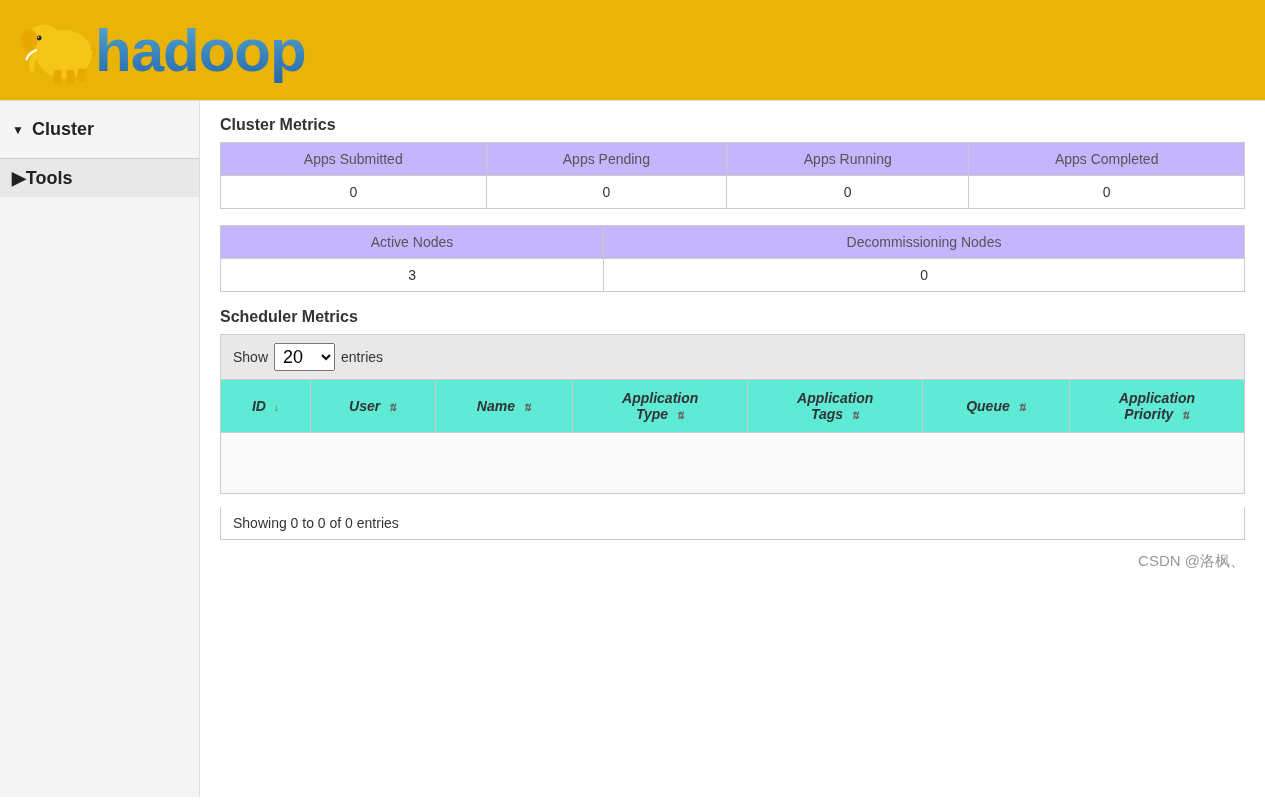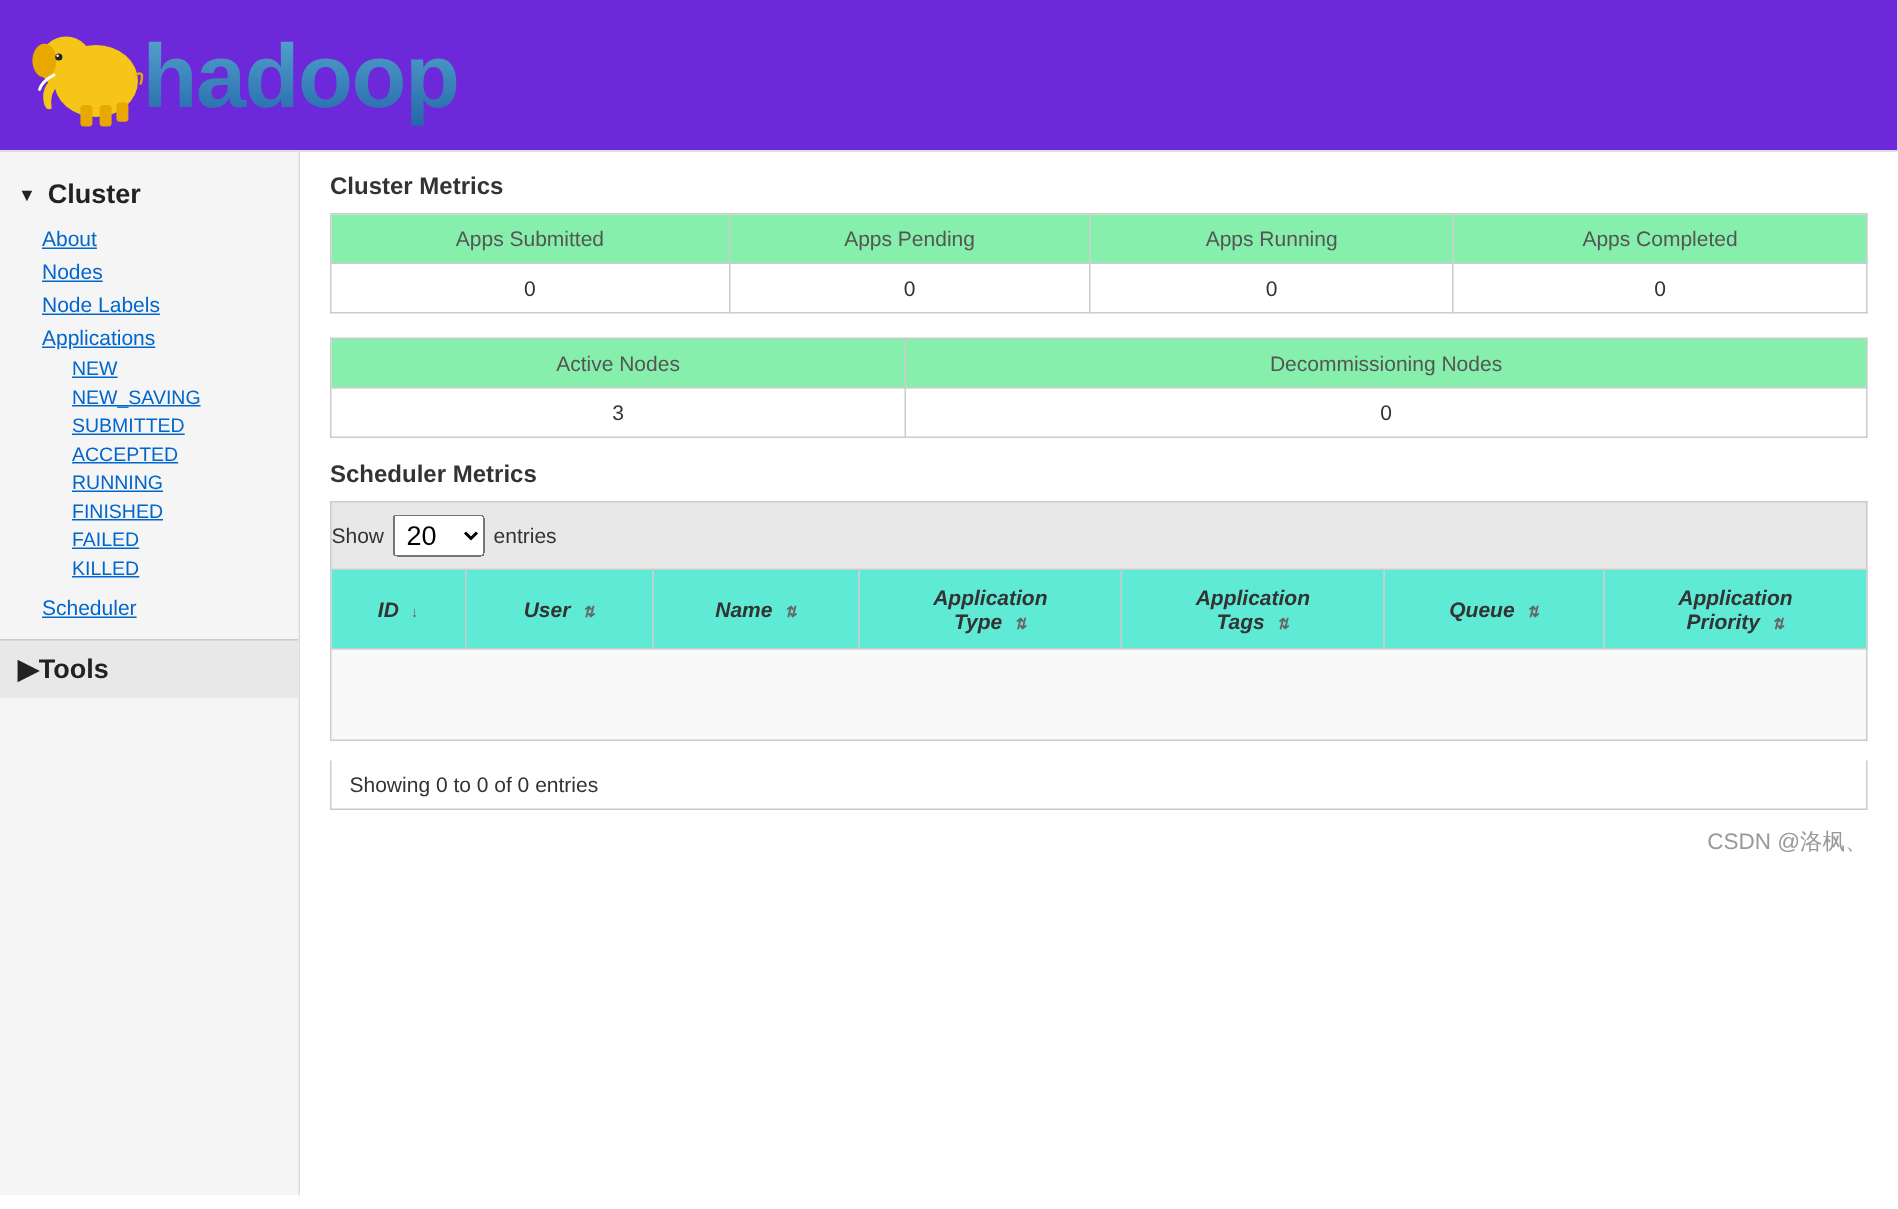"hadoop" #header { background: #6d28d9 -> #eab308 }
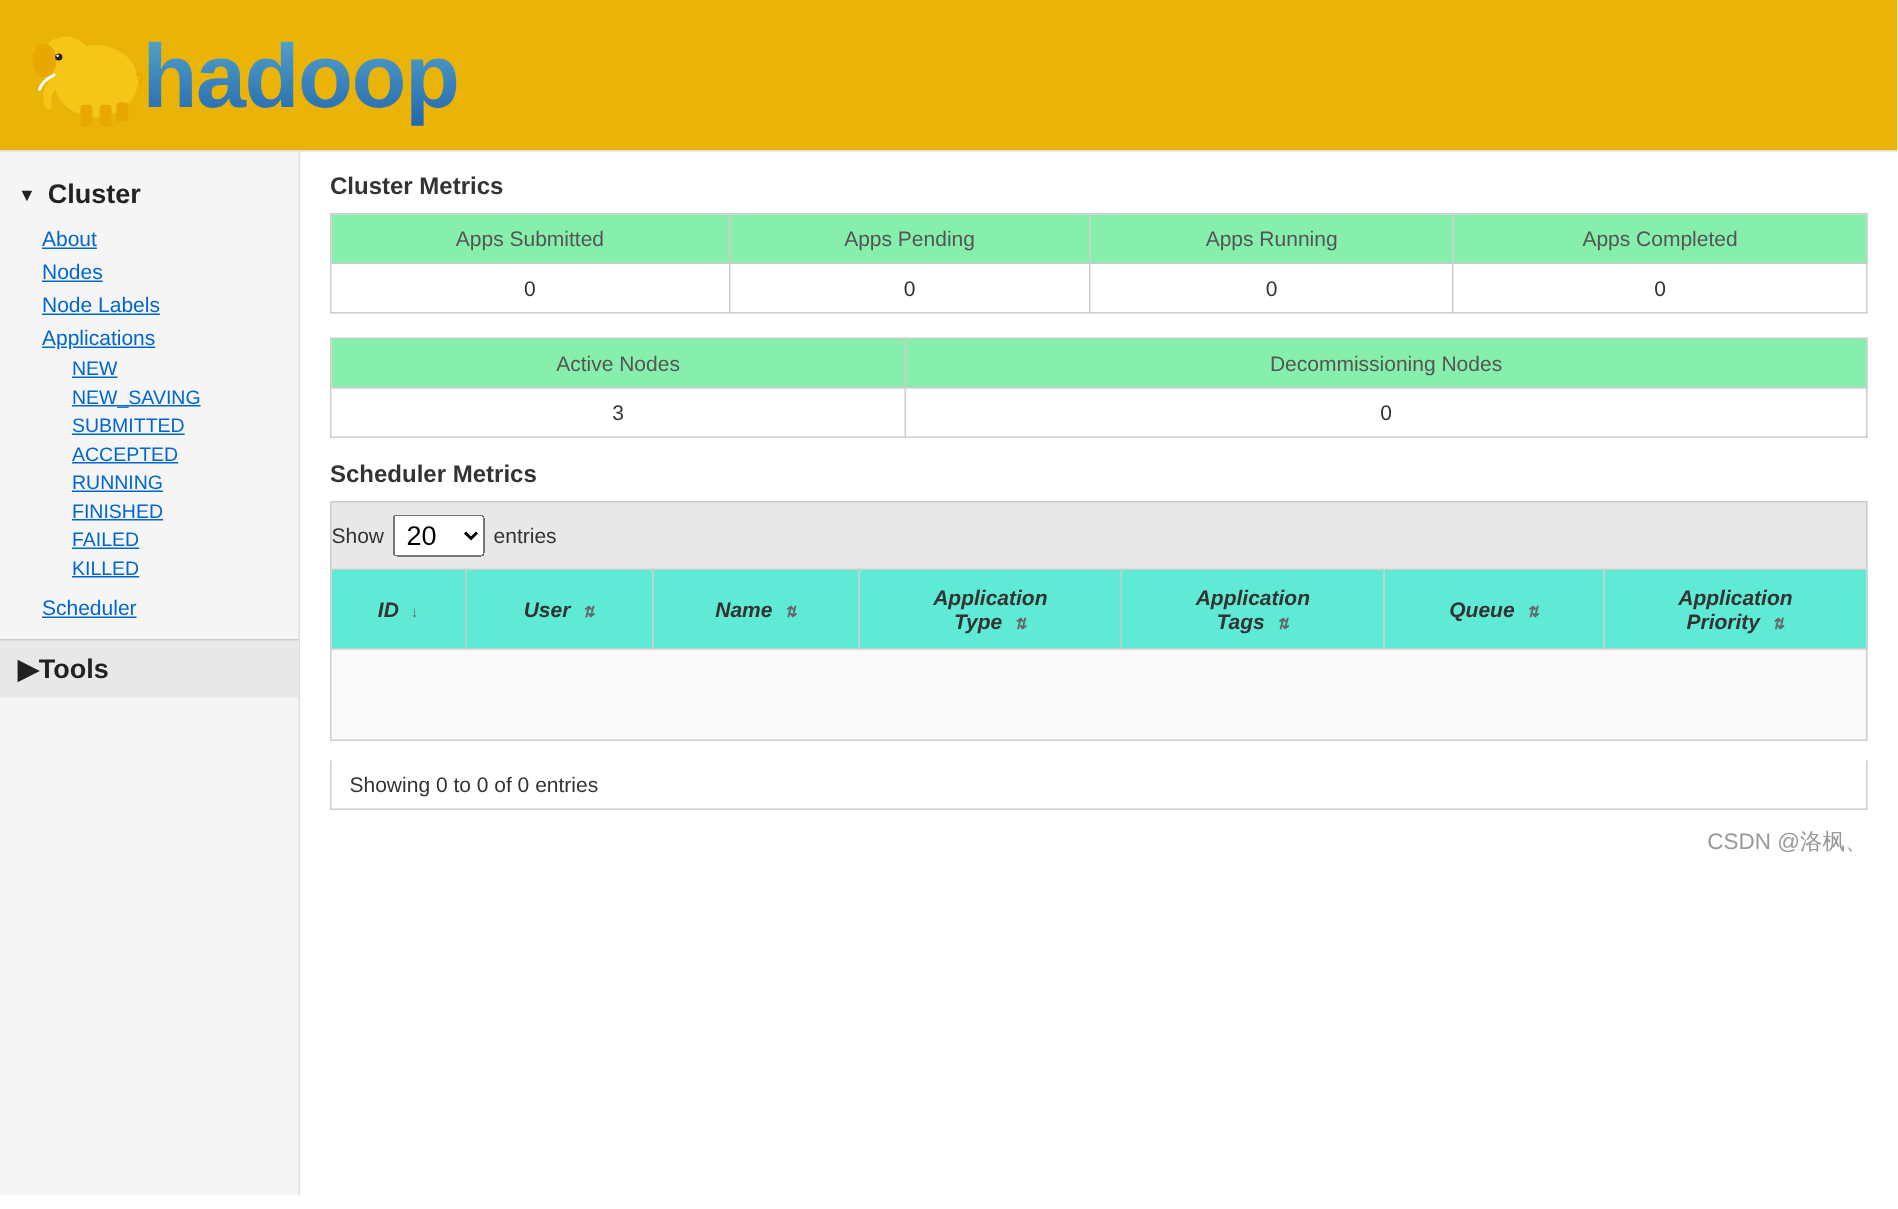"About" div.sidebar-nav { html: <div> <a>About</a> <a>Nodes</a> <a>Node Labels</a> <a>Applications</a> <div> <a>NEW</a> <a>NEW_SAVING</a> <a>SUBMITTED</a> <a>ACCEPTED</a> <a>RUNNING</a> <a>FINISHED</a> <a>FAILED</a> <a>KILLED</a> </div> <a>Scheduler</a> </div> -> none }
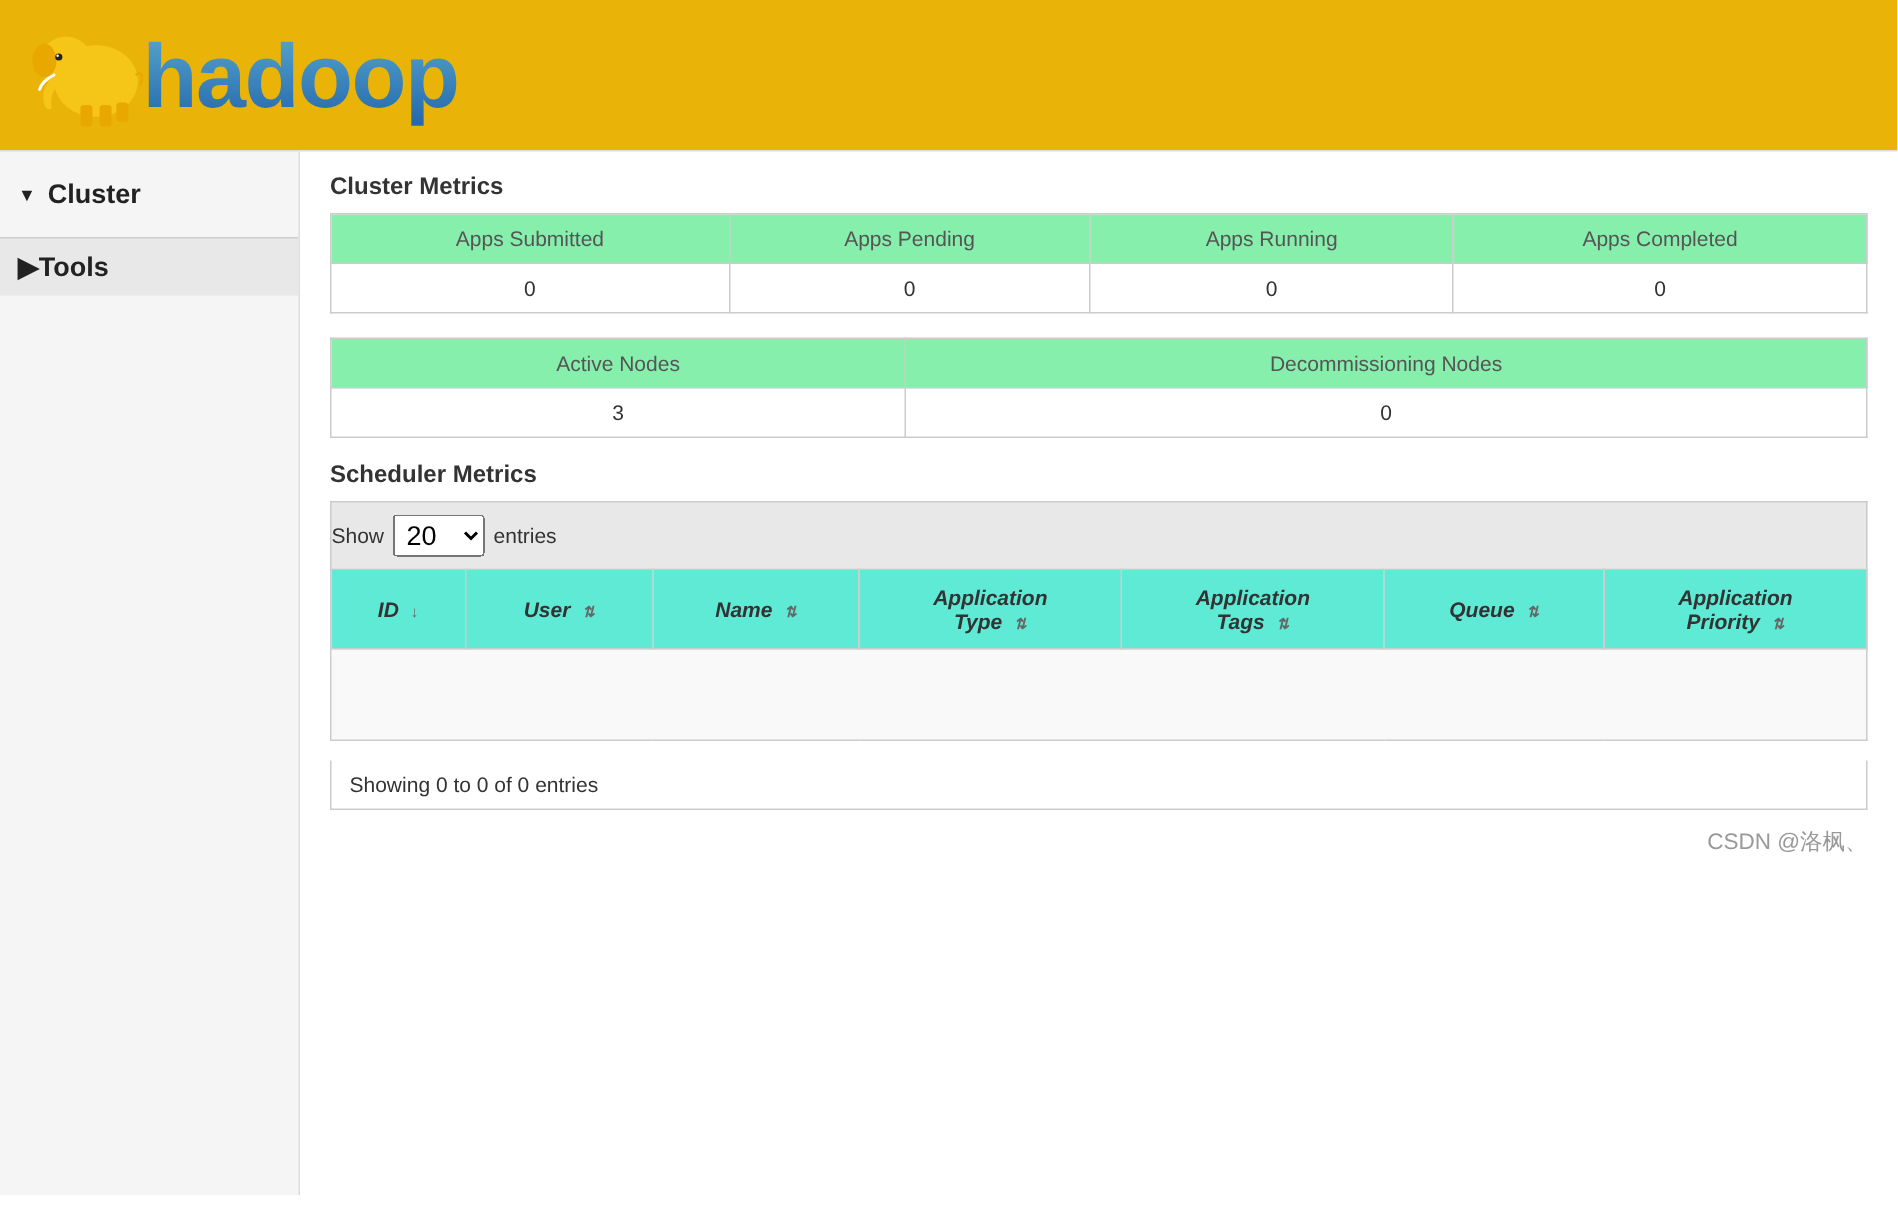"Apps Submitted" .metrics-table th { background: #86efac -> #c4b5fd }
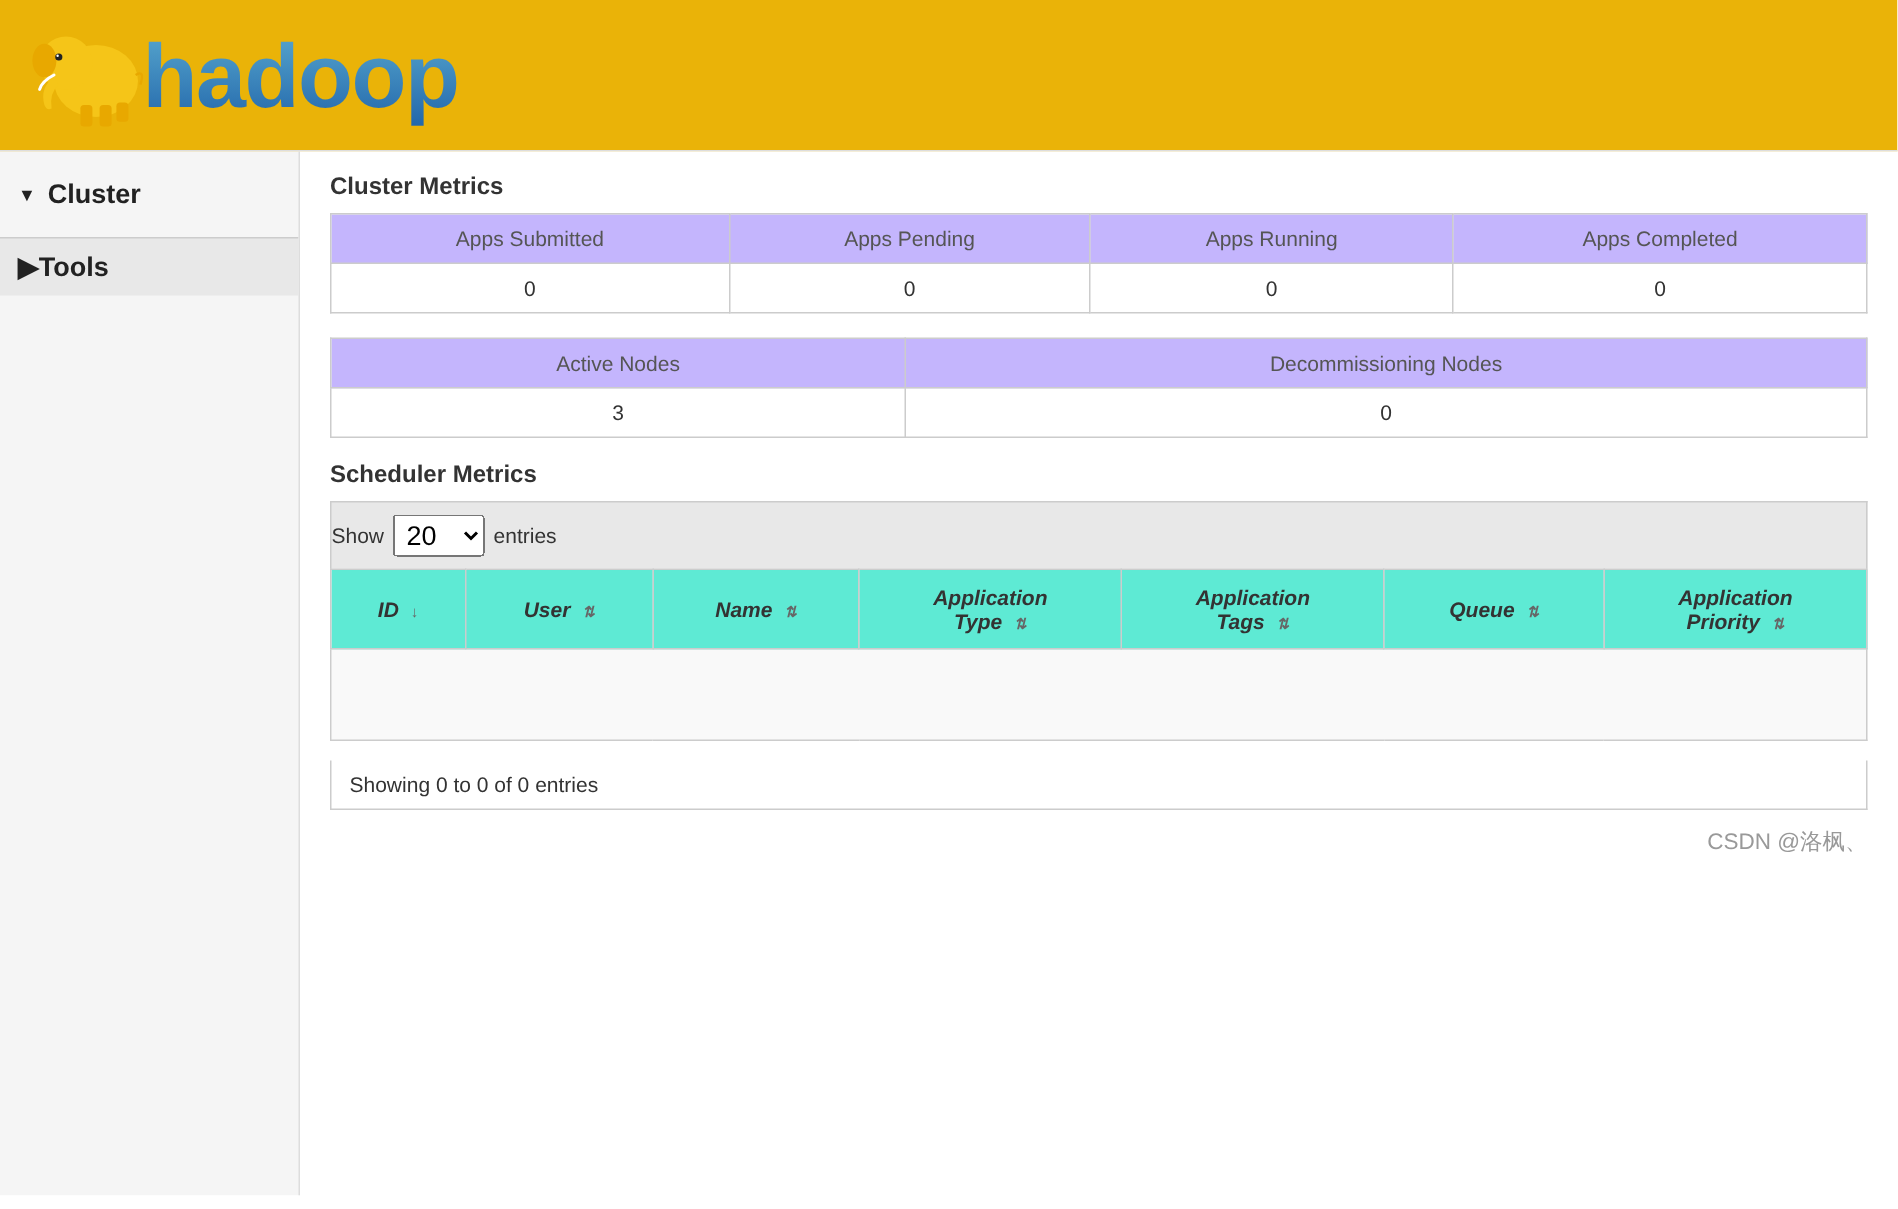"Show" .show-entries { padding: 8px 0 -> 8px 12px }
